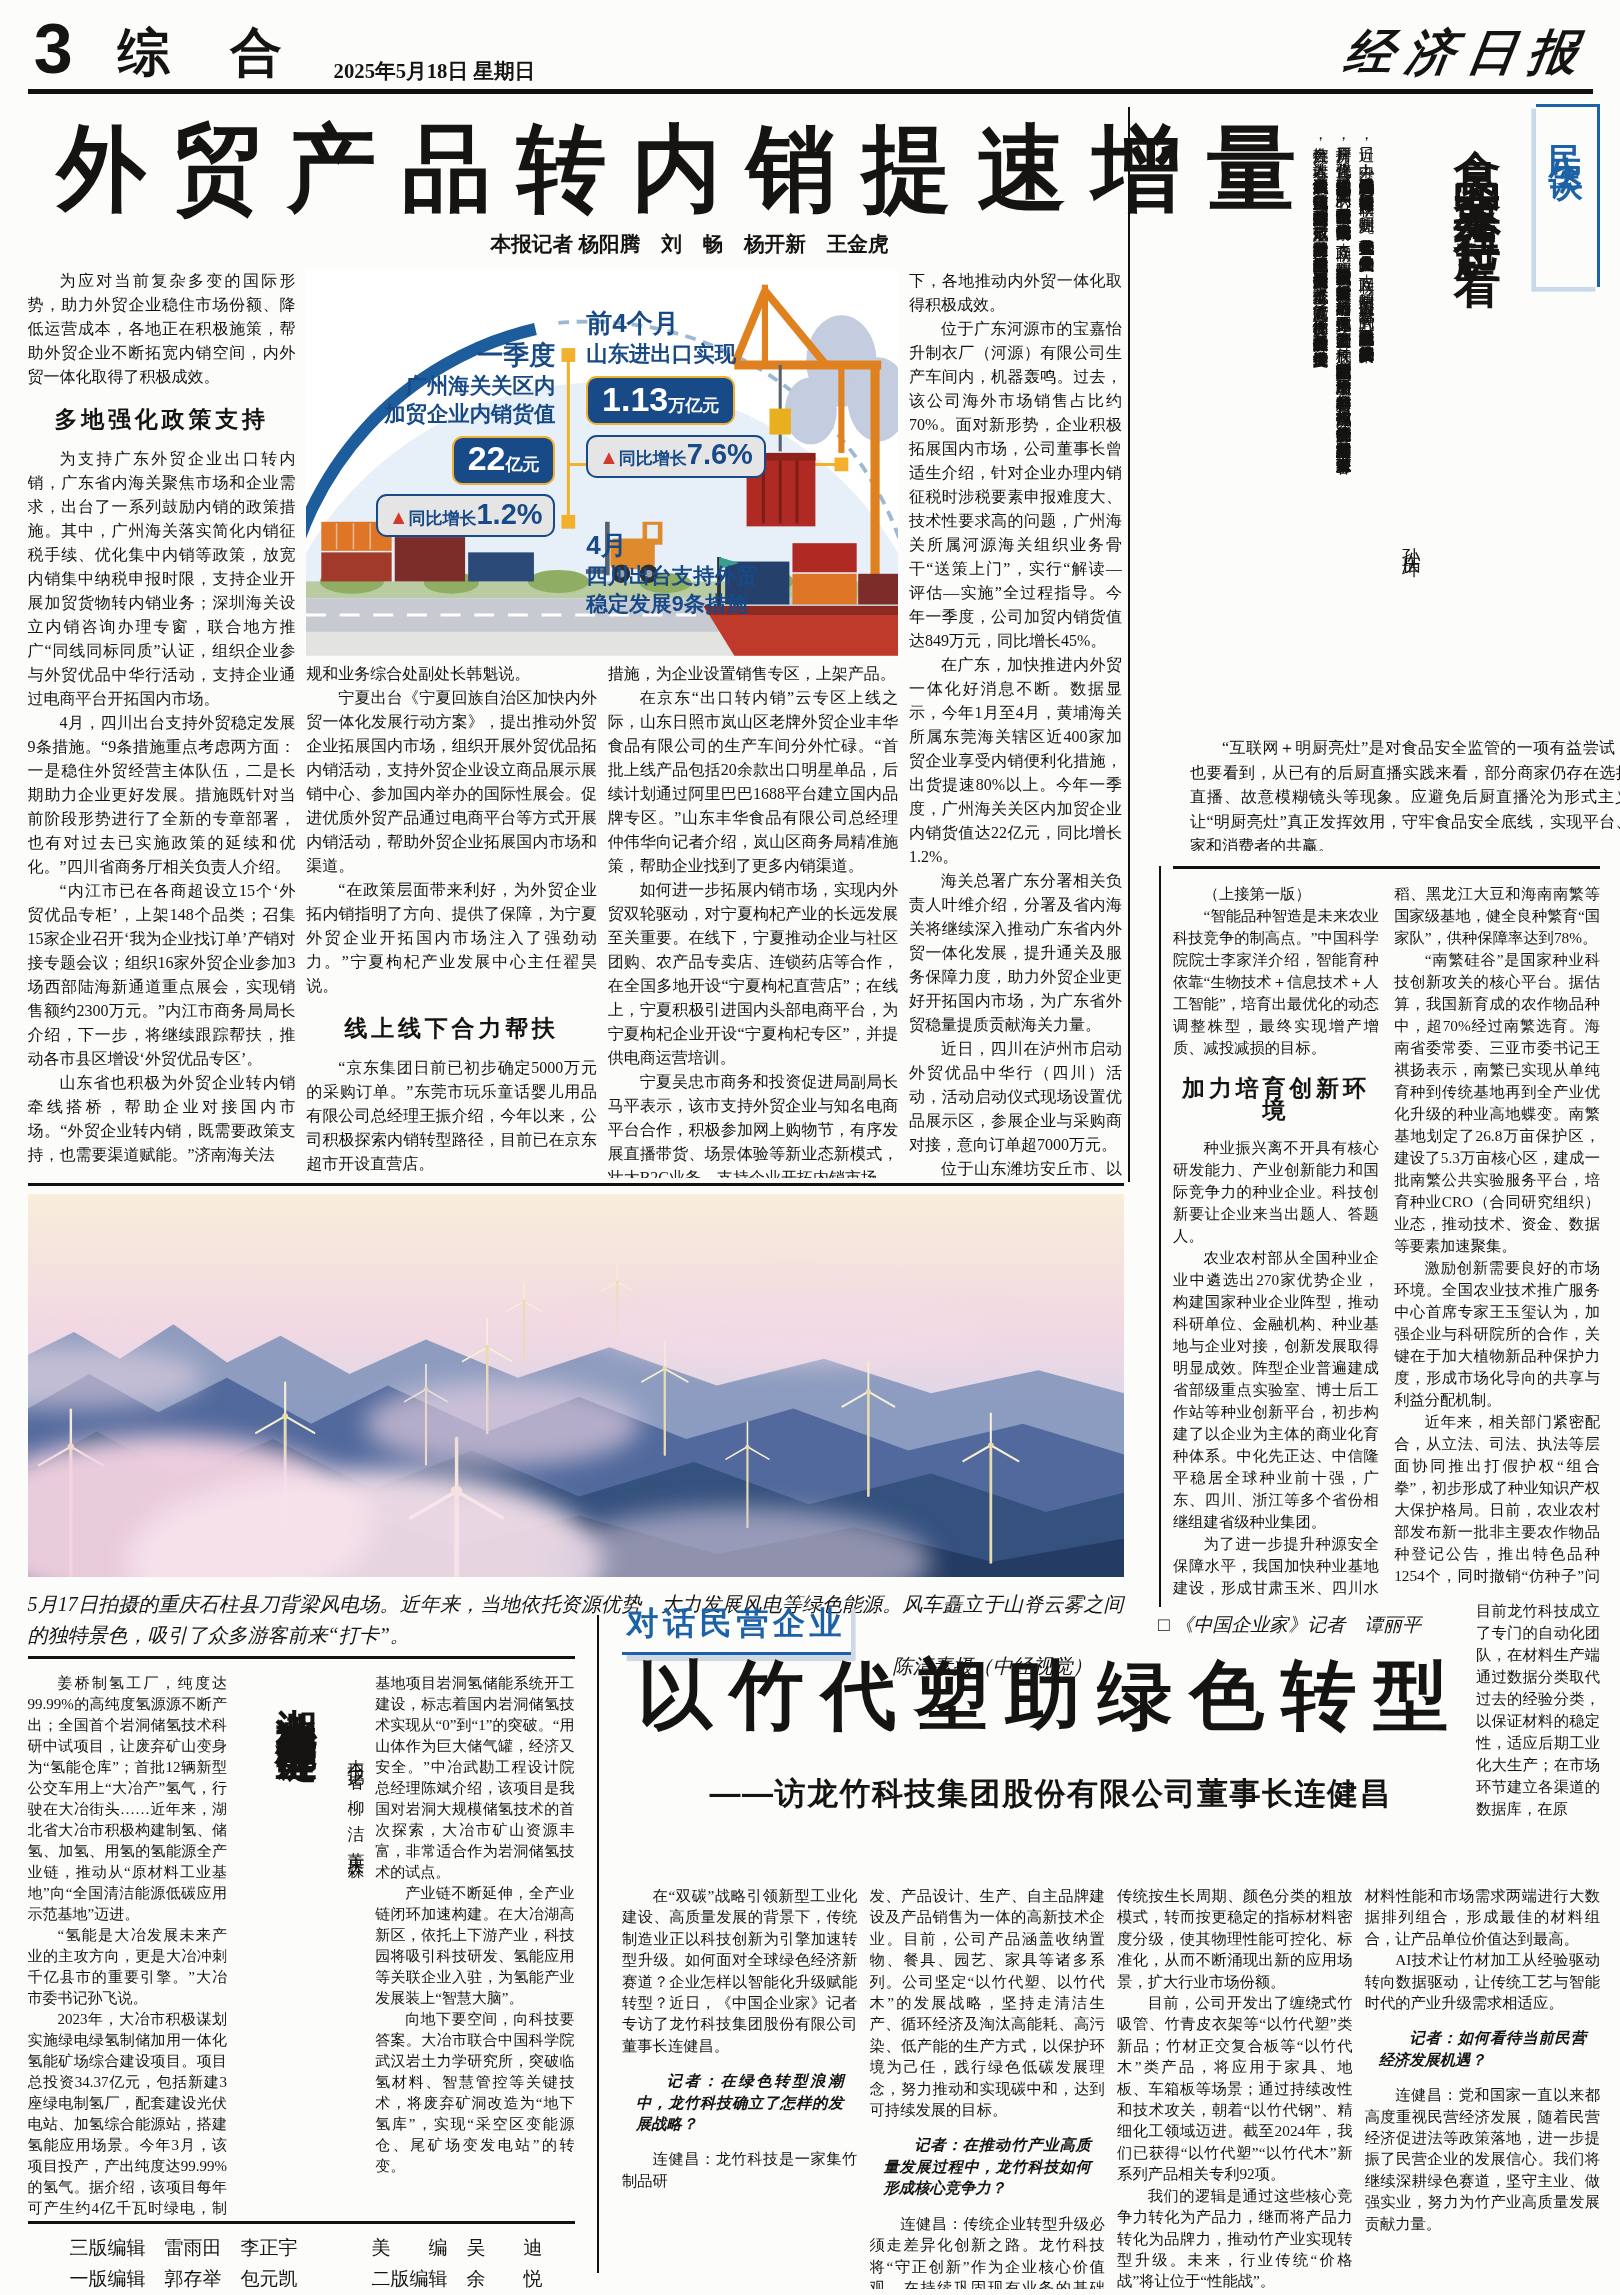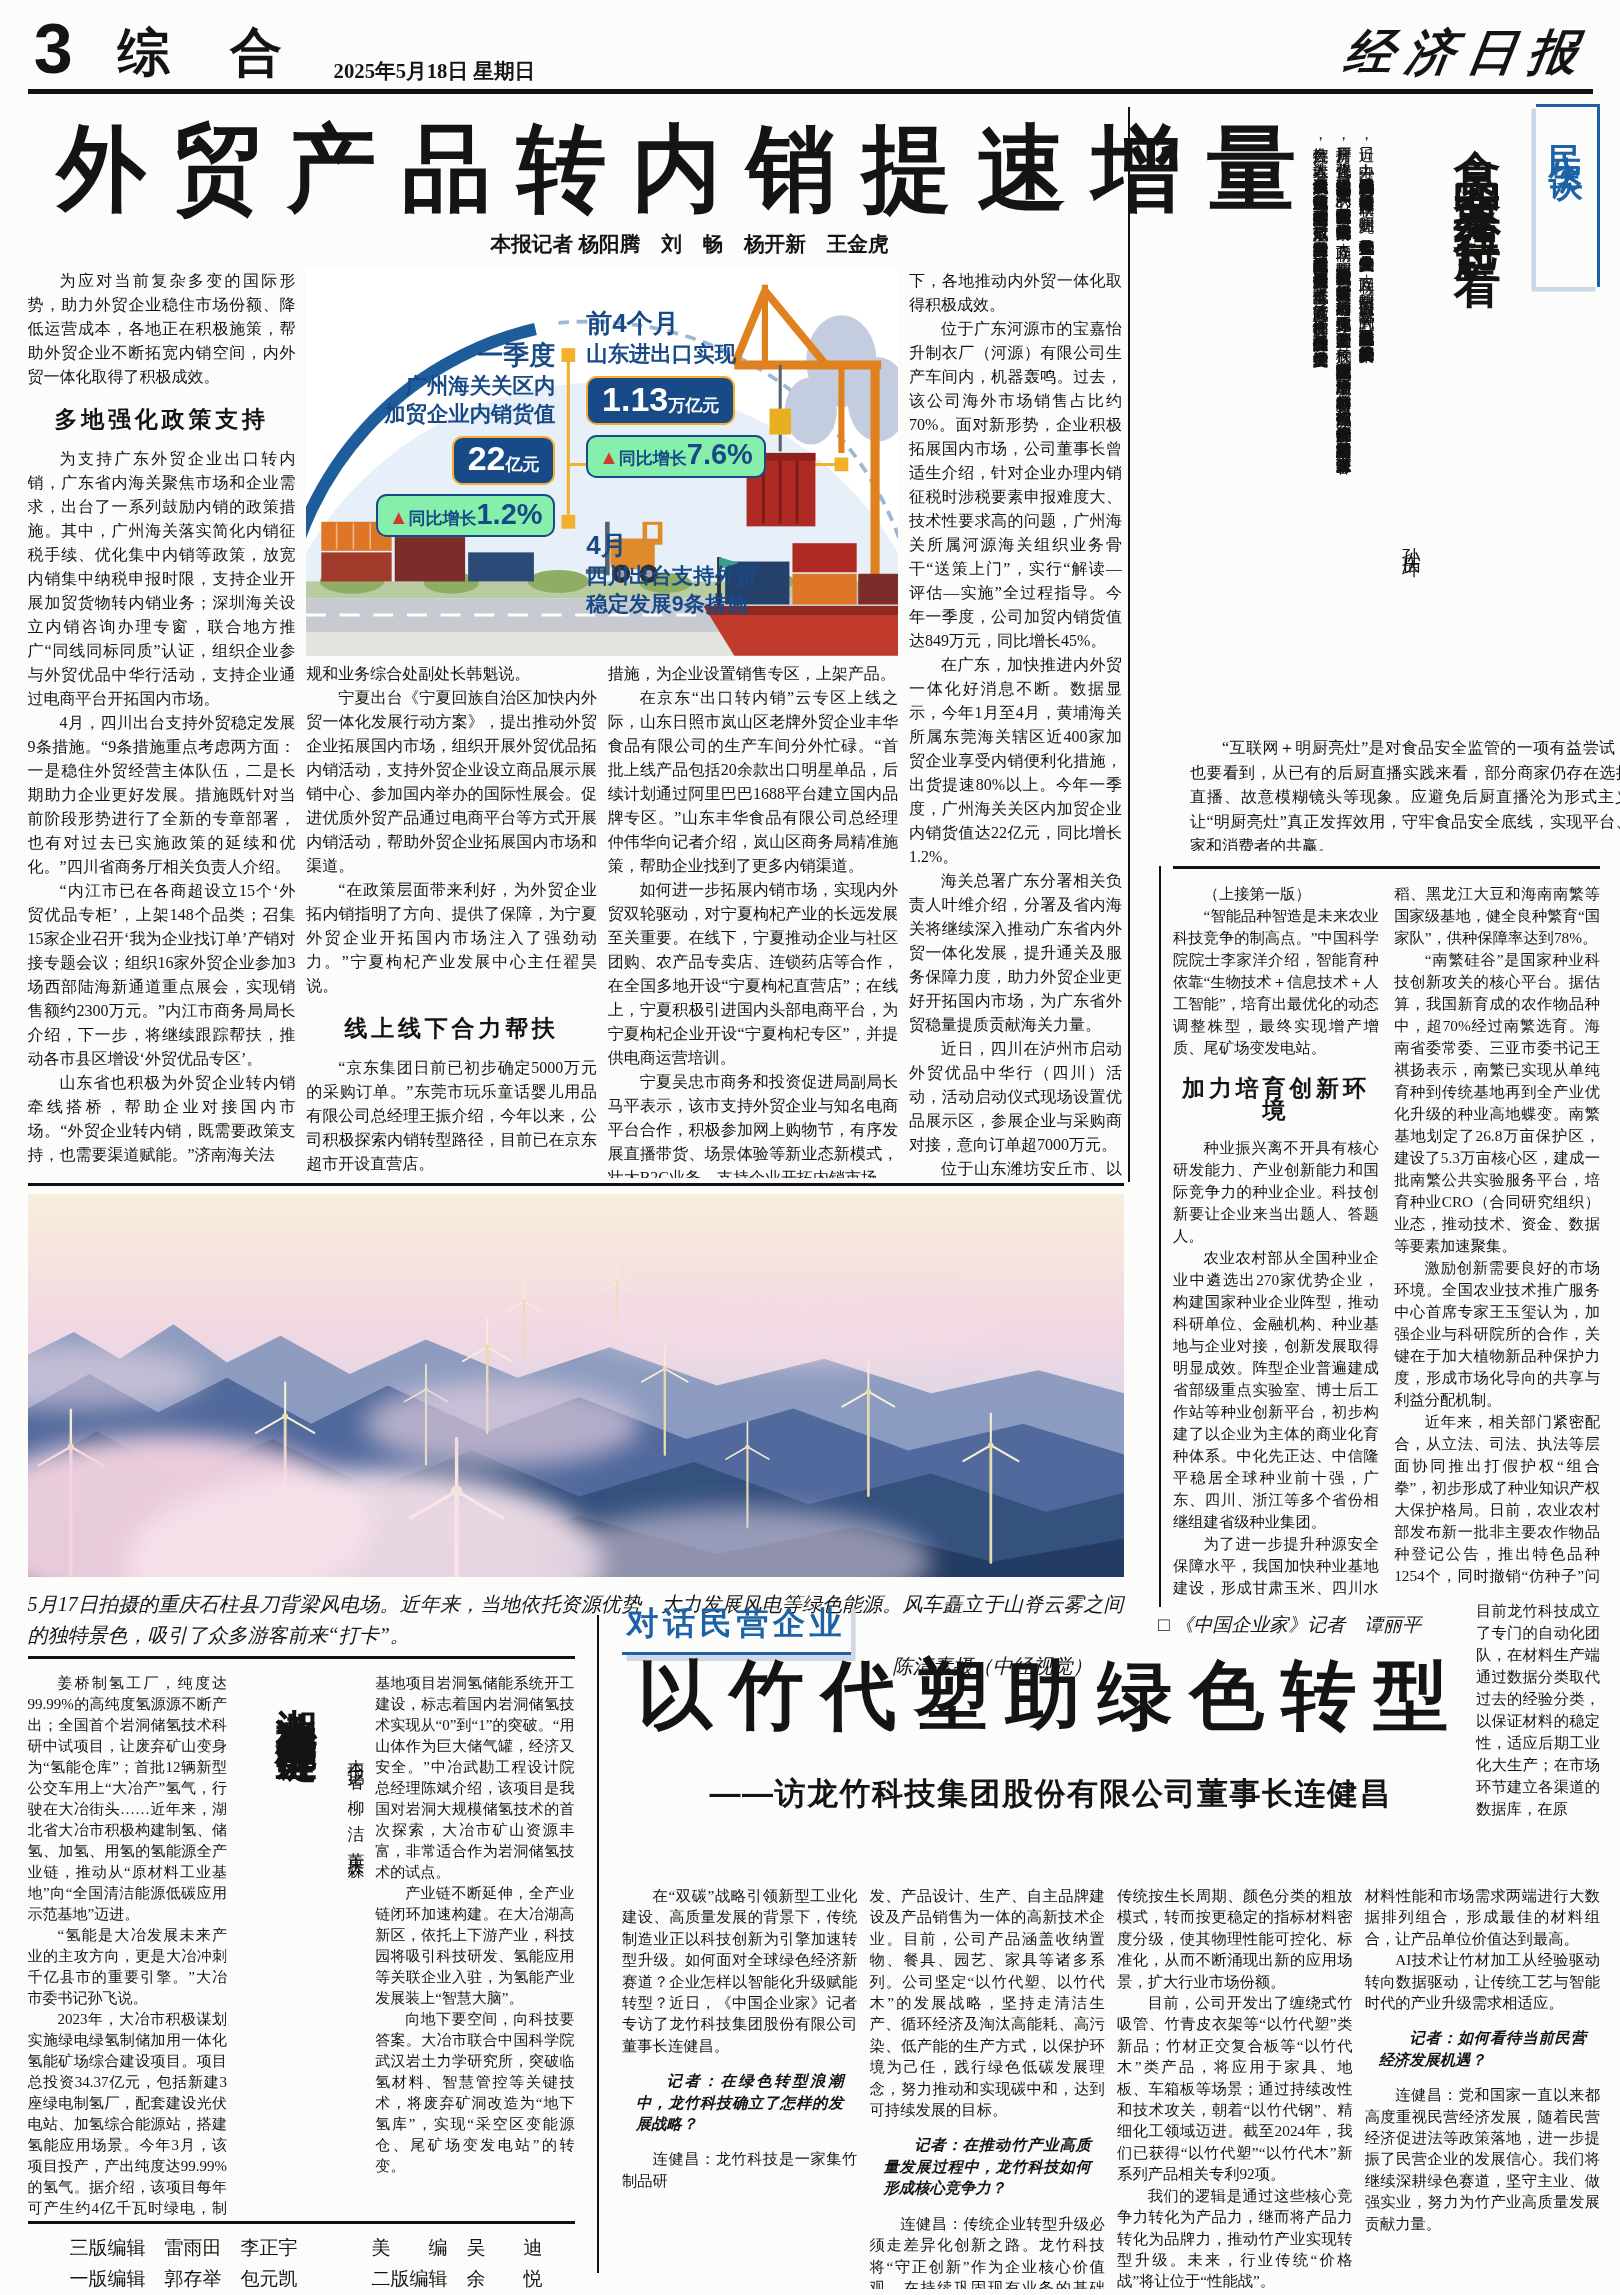"▲同比增长7.6%" .pill-g { background: #86efac -> #e5e5e5 }
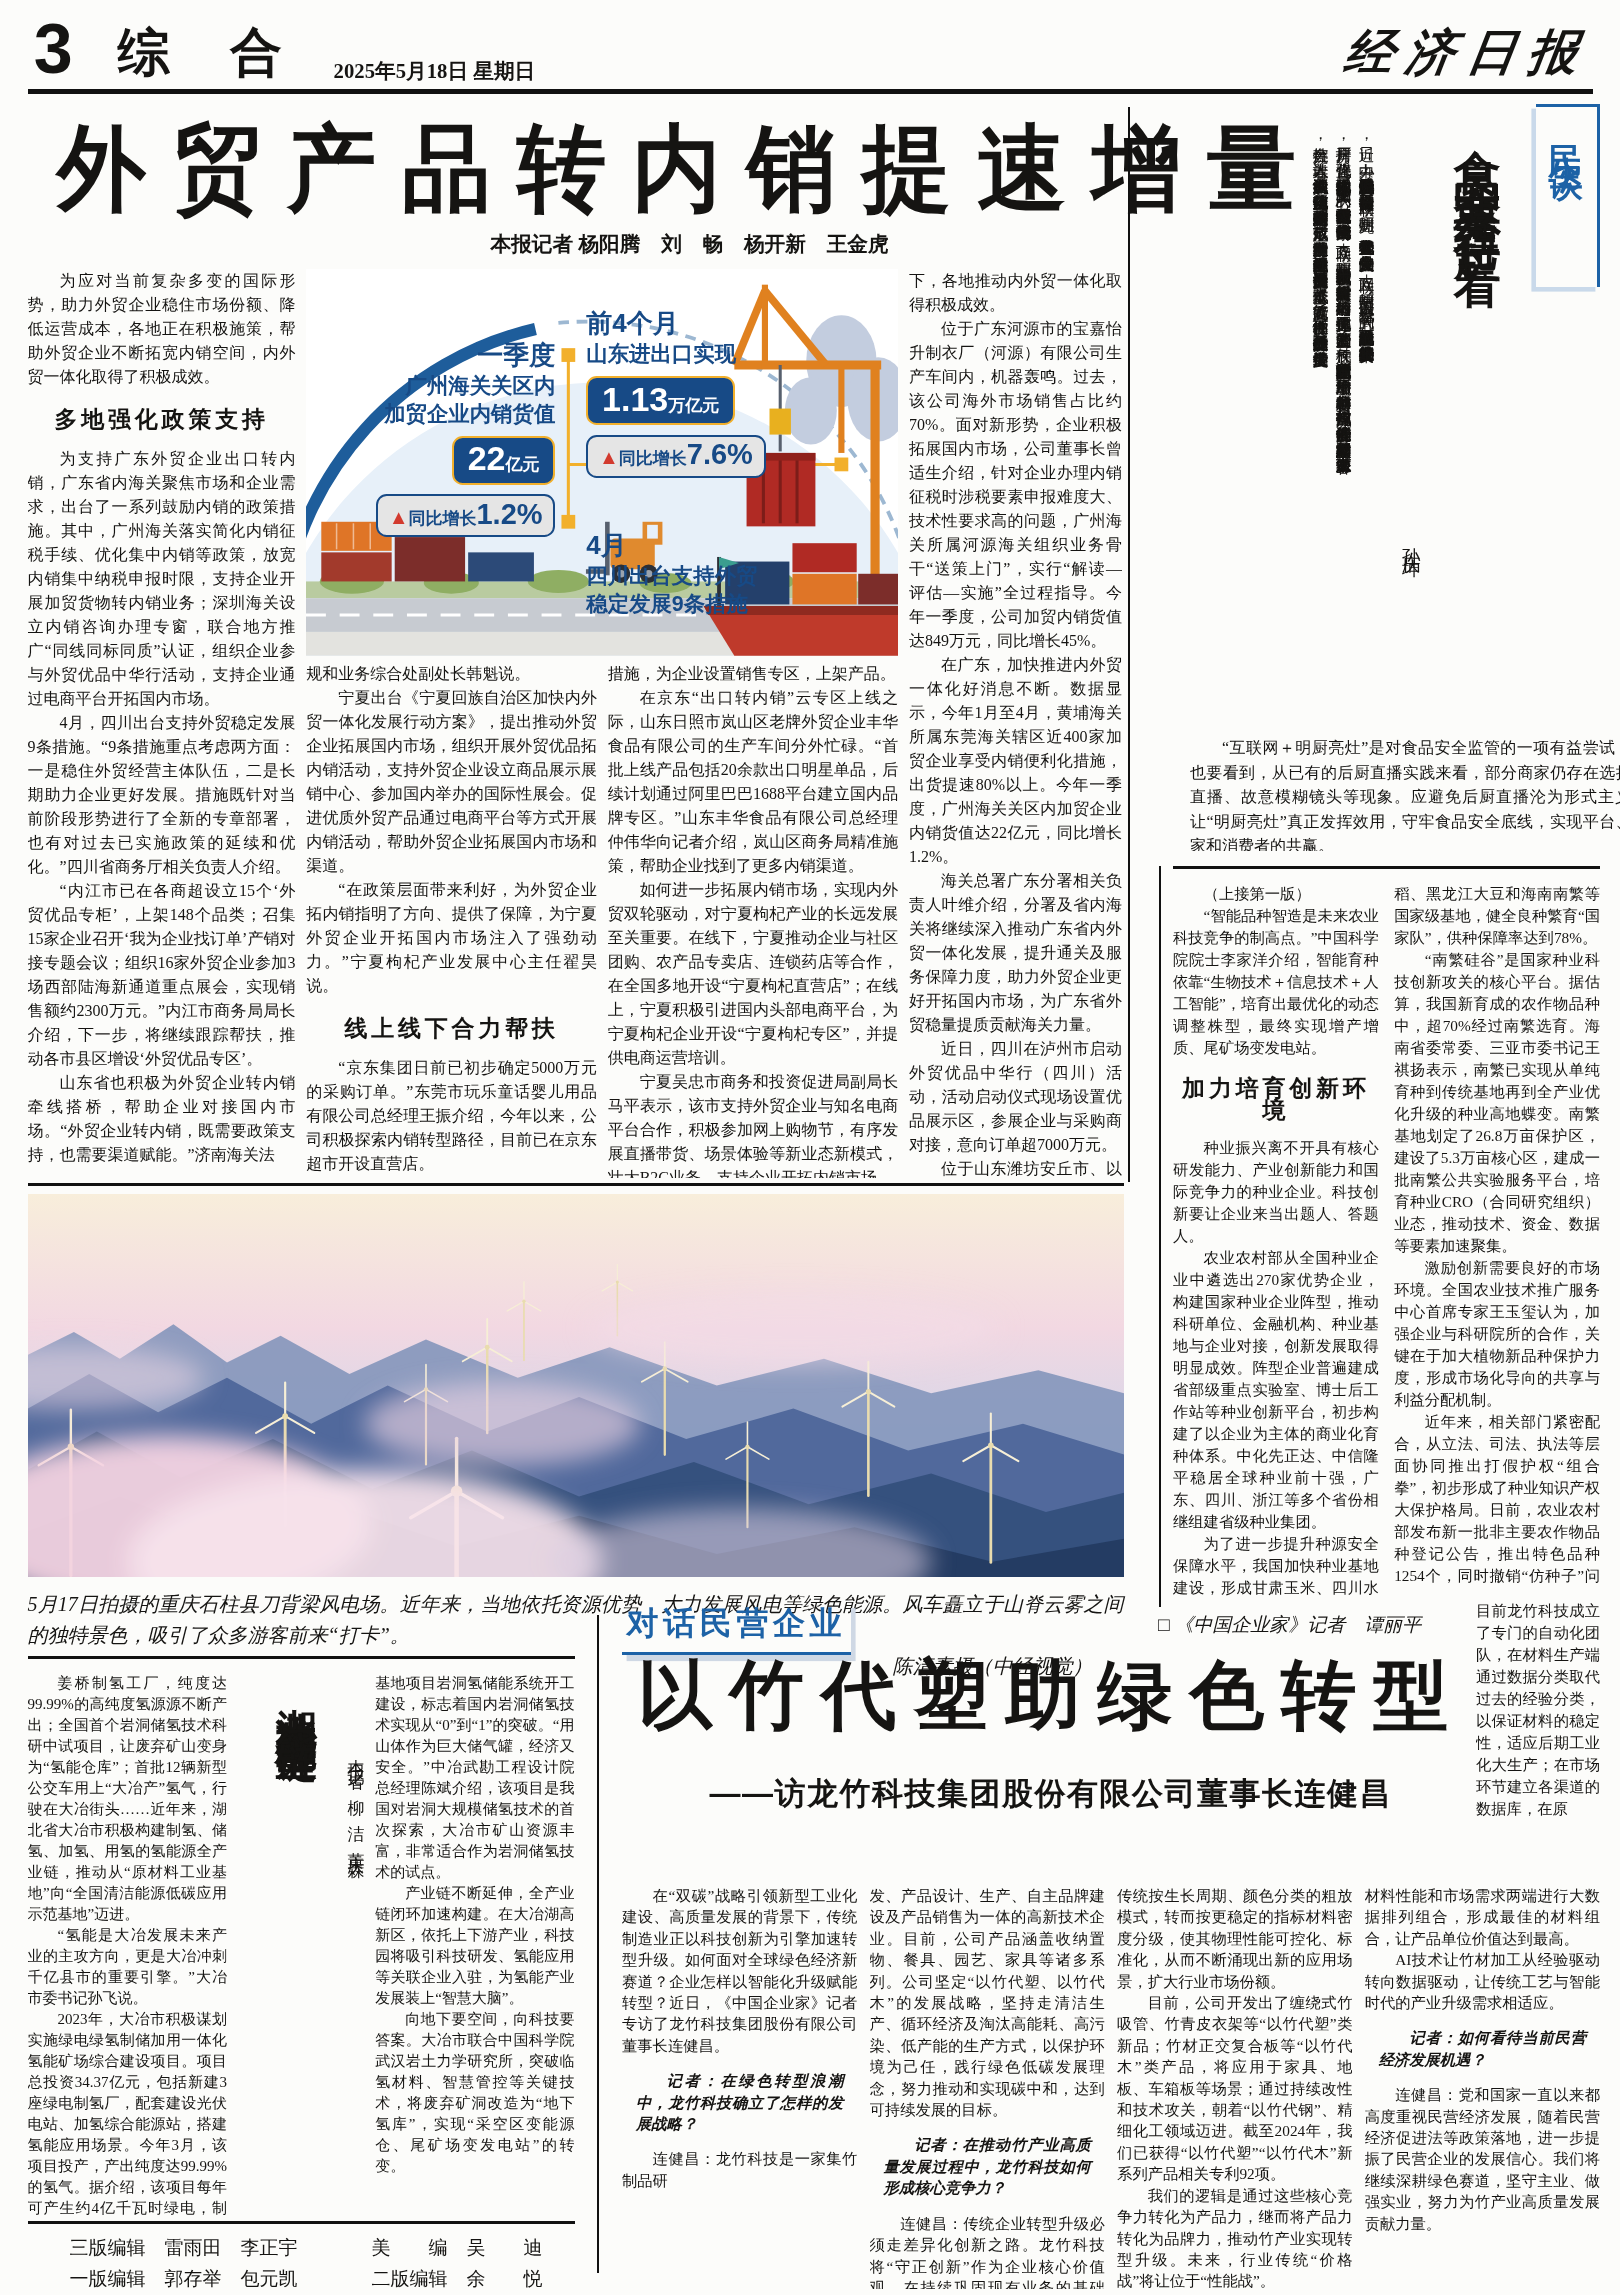"“智能品种智造是未来农业科技竞争的制高点。”中国科学院院士李家洋介绍，智能育种依" p.t-p { text: 尾矿场变发电站 -> 减投减损的目标 }
